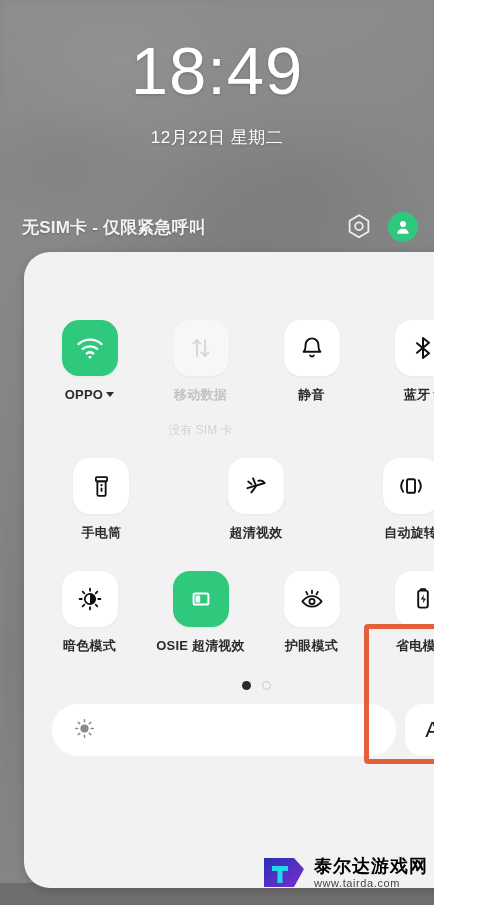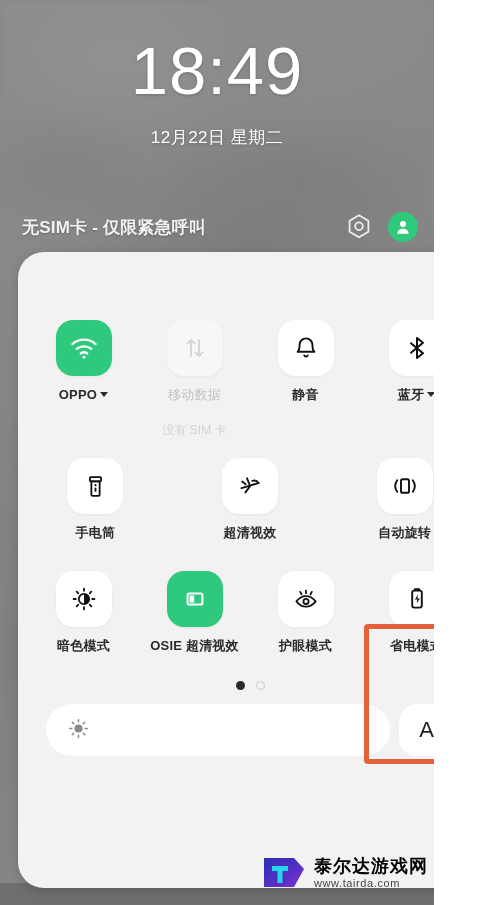"OPPO" #panel { left: 18px -> 24px }
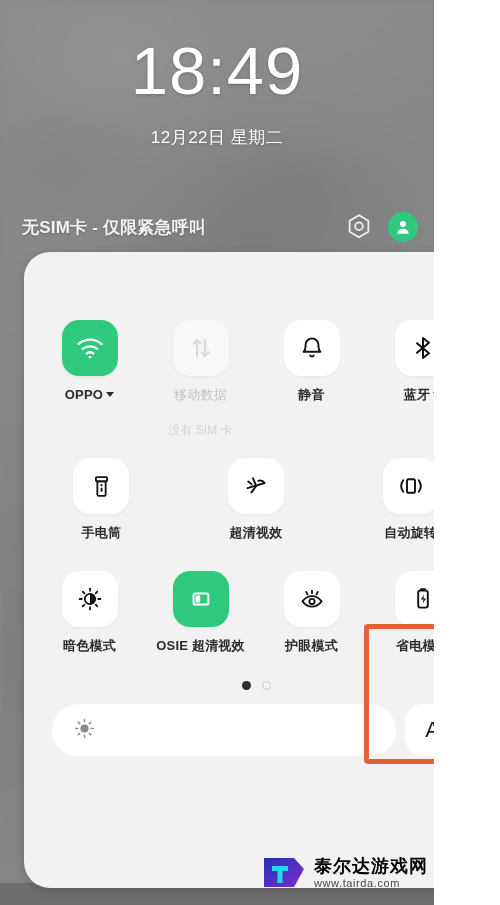"移动数据" .tile-label.dim { font-weight: 400 -> 700 }
